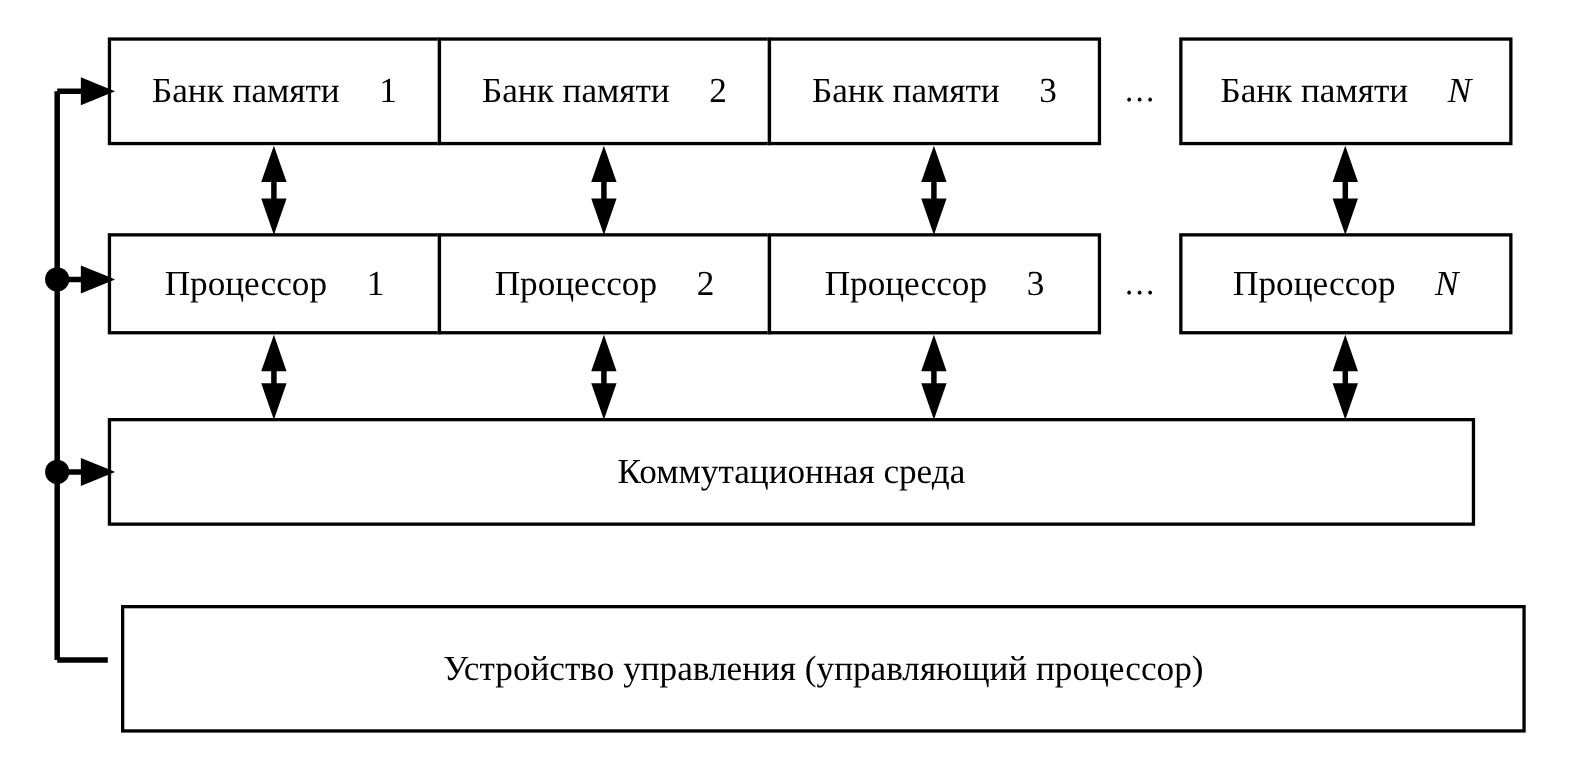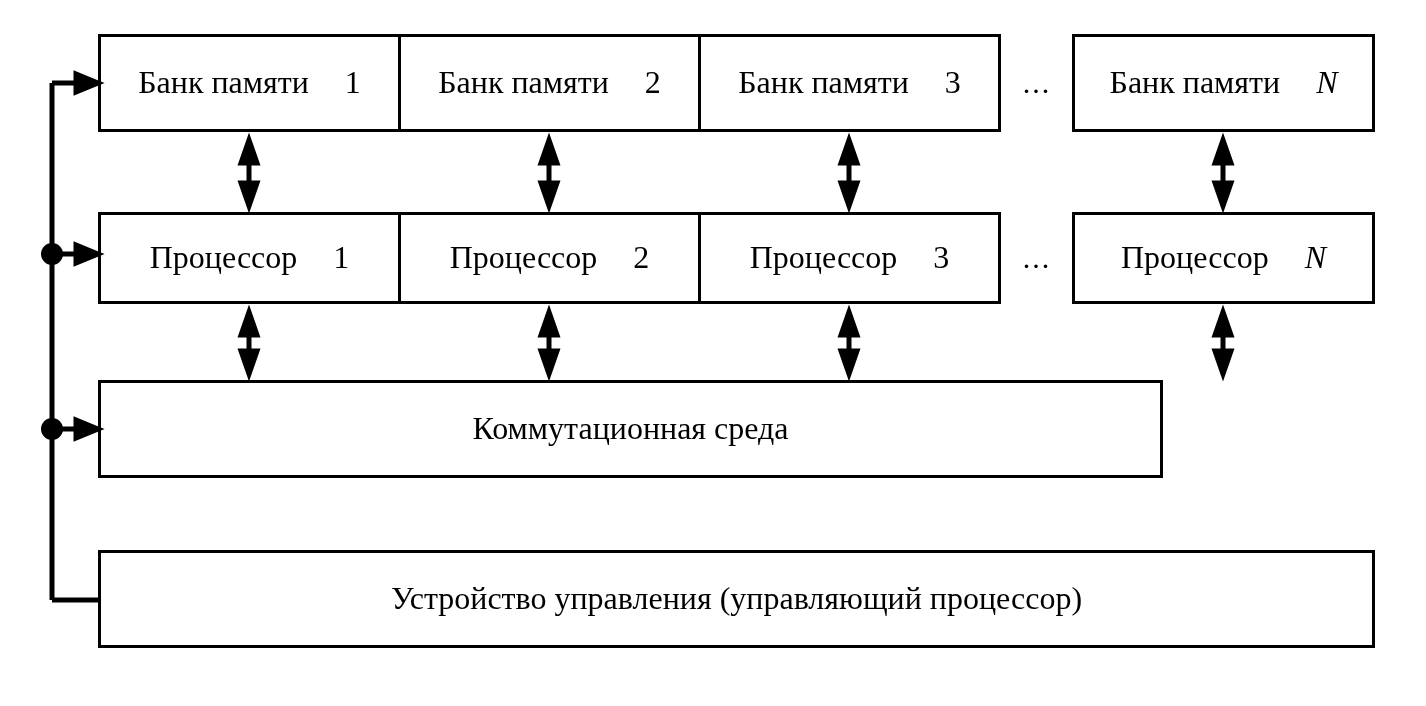"Коммутационная среда" div.box { width: 1065px -> 1243px }
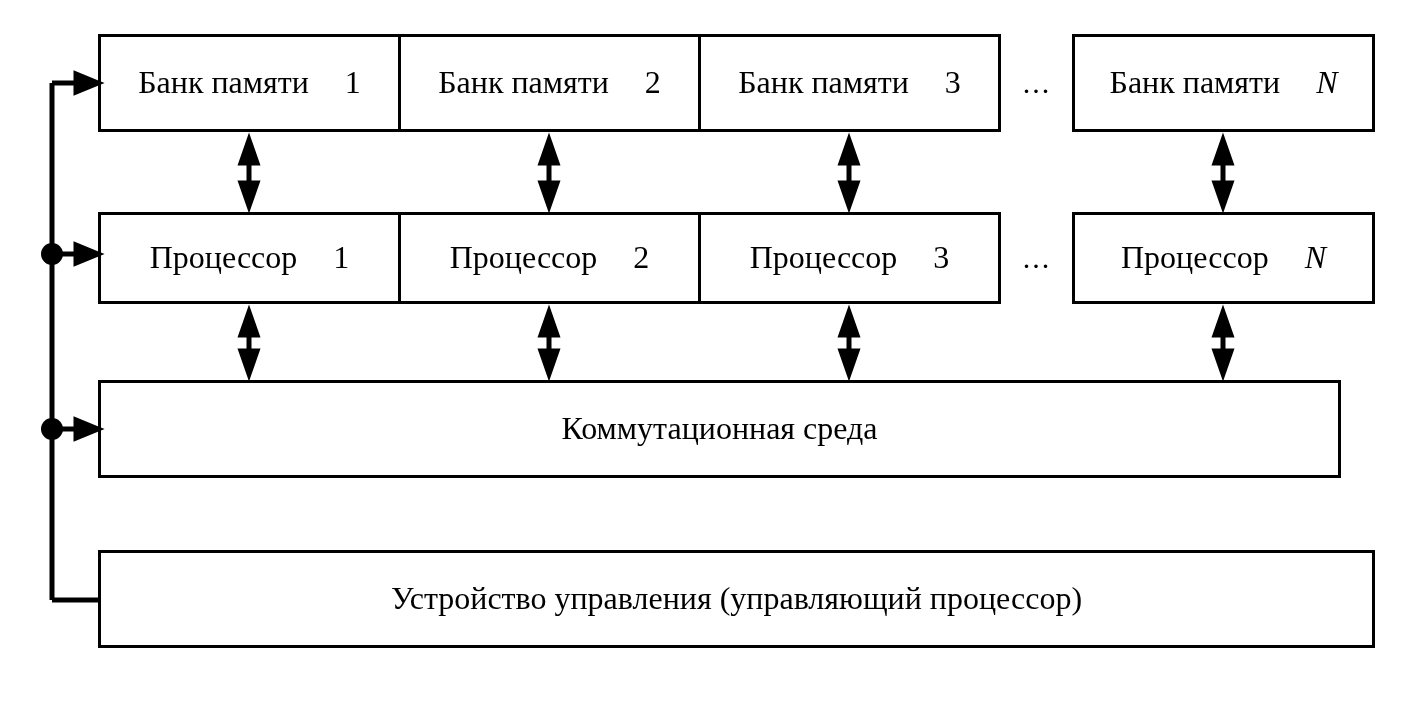"Устройство управления (управляющий" div.box { height: 98px -> 116px; left: 98px -> 110px }
